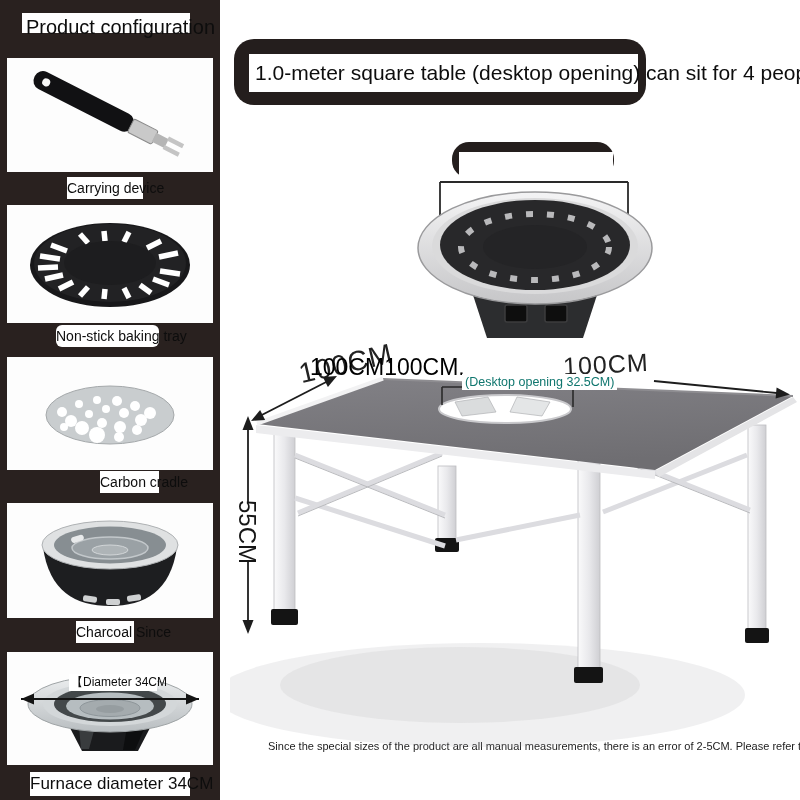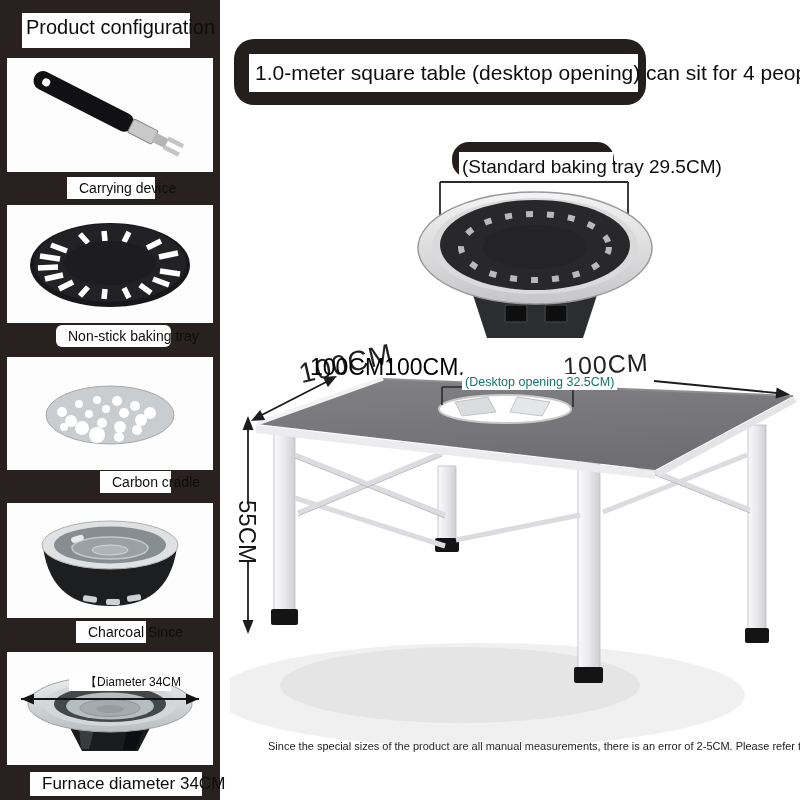"Product configuration" .title-box { height: 35px -> 20px }
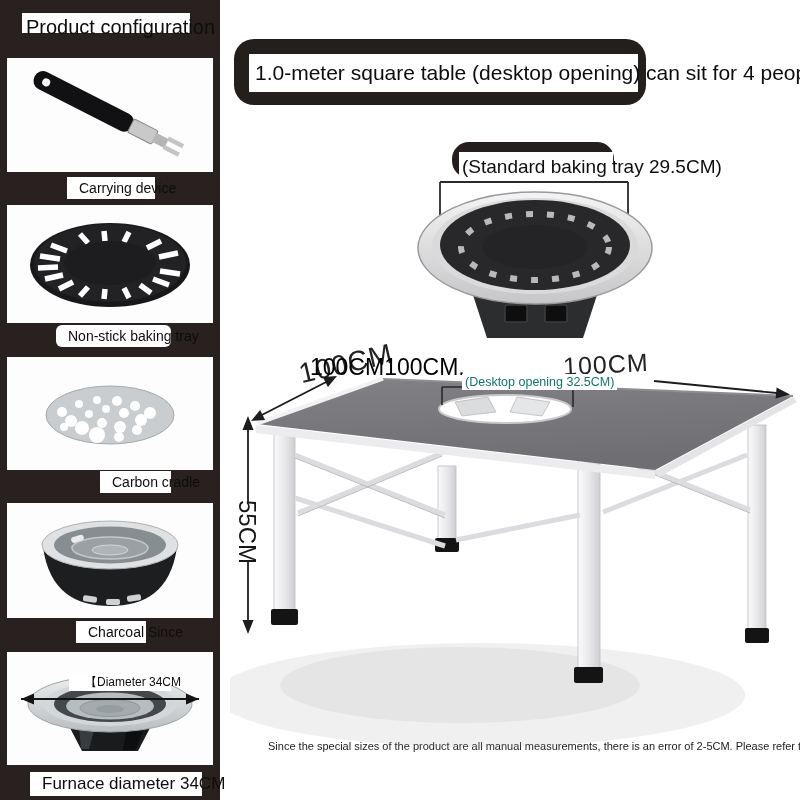"(Standard baking tray 29.5CM)" div.abs { html: <div>(Standard baking tray 29.5CM)</div> -> none }
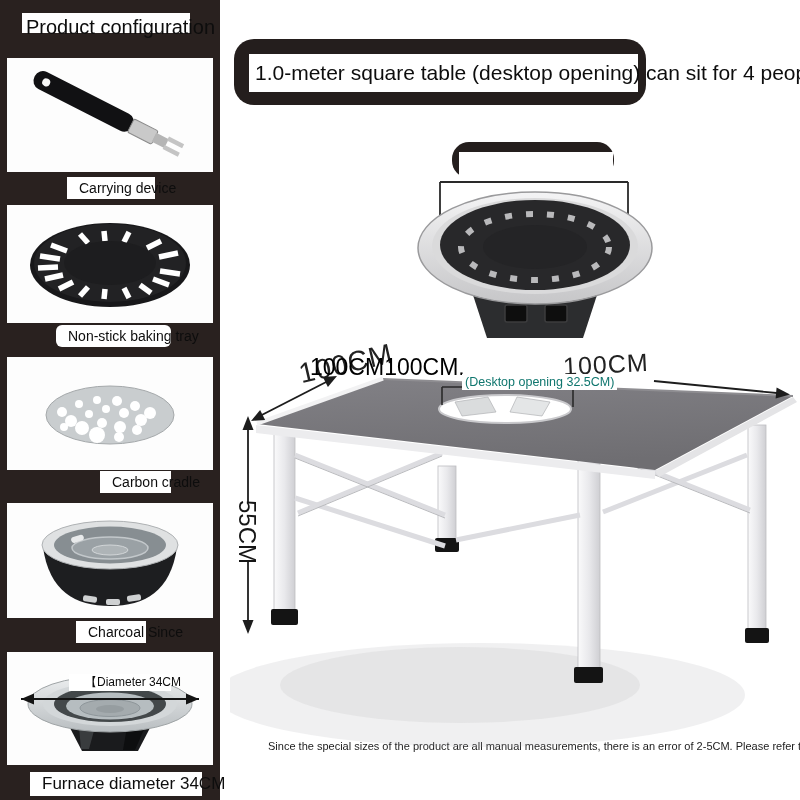"Carrying device" .lbl { padding-left: 12px -> 0 }
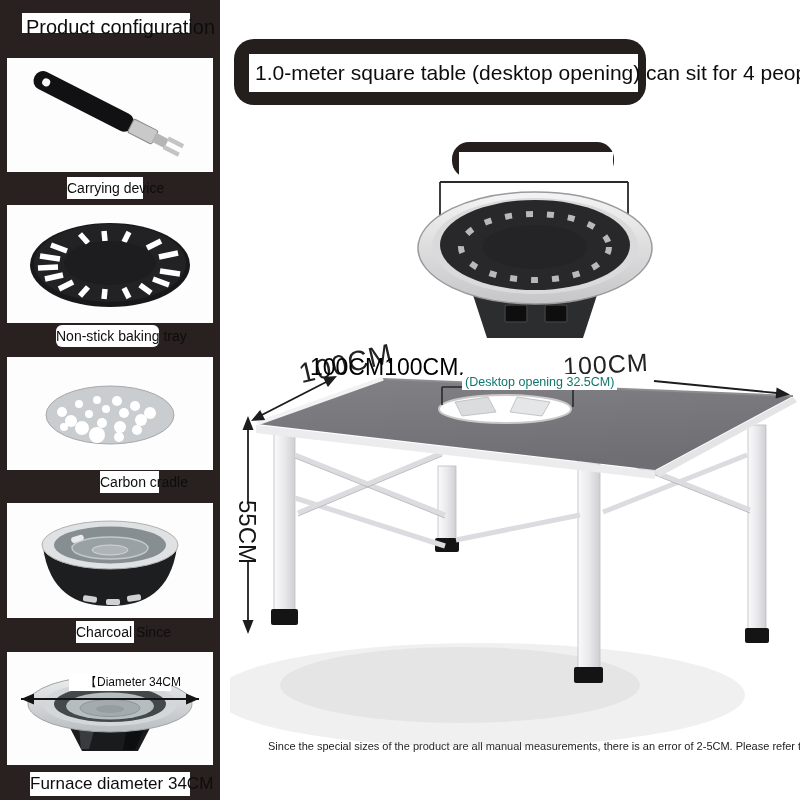"【Diameter 34CM" div.lbl { padding-left: 16px -> 2px }
